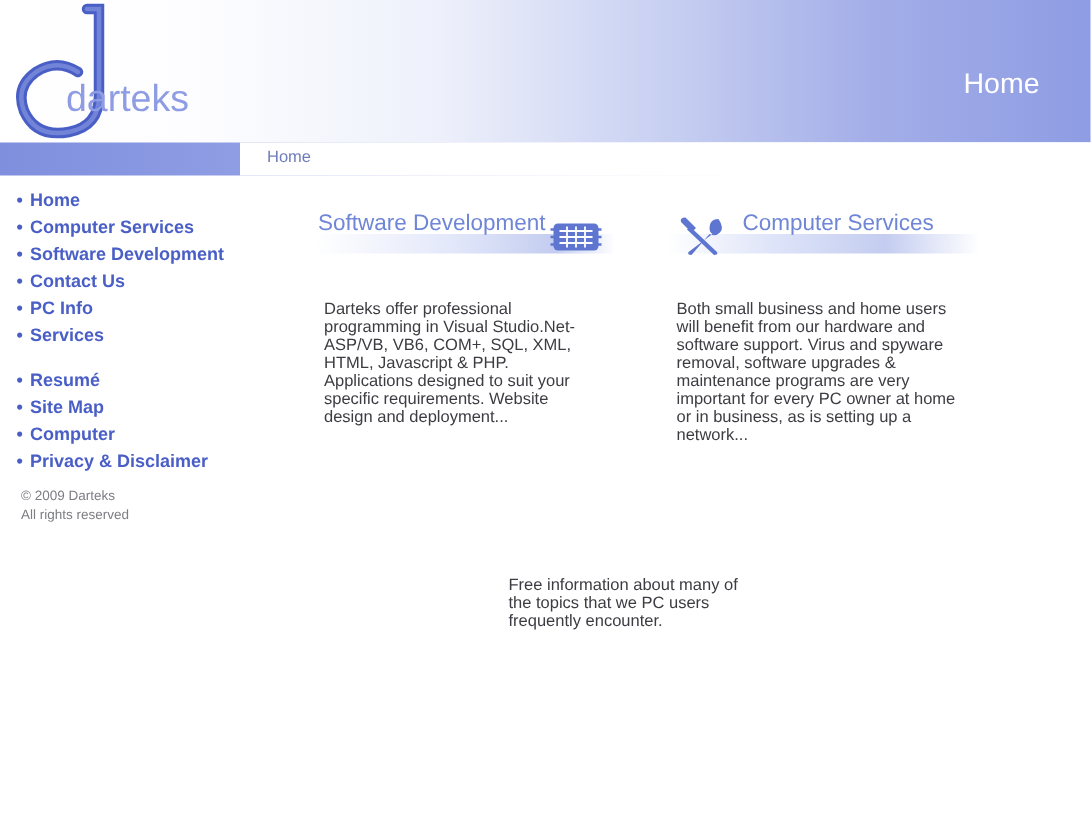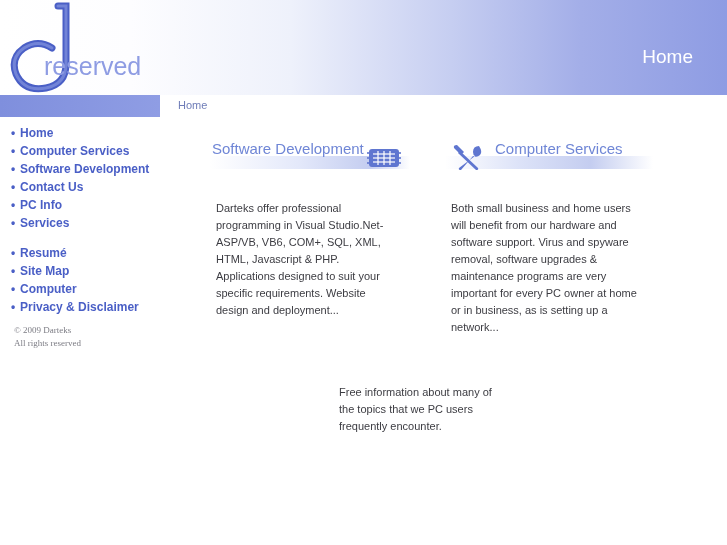"reserved" div.logo-word { text: reserved -> darteks }
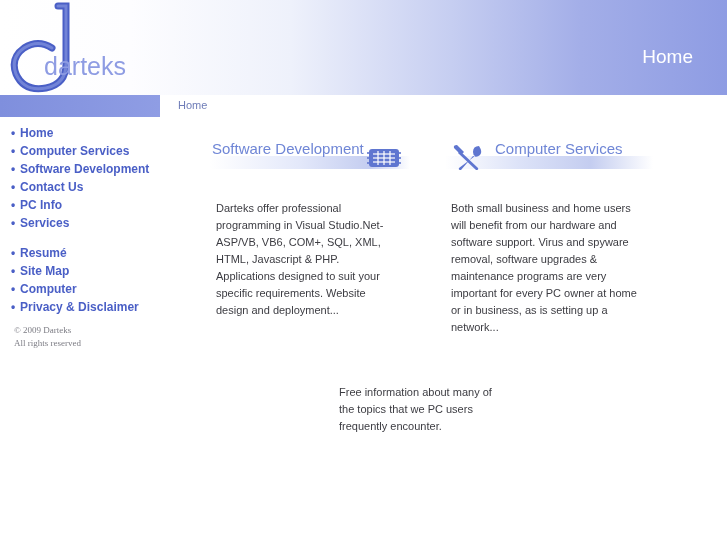"Darteks offer professional programming" .panel-body { line-height: 17px -> 12px }
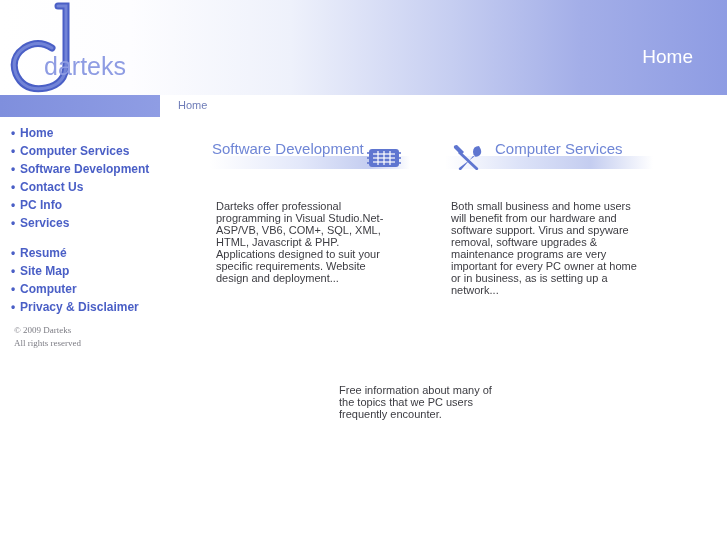"© 2009 Darteks" .copyright div { font-family: Liberation Serif, serif -> none }
